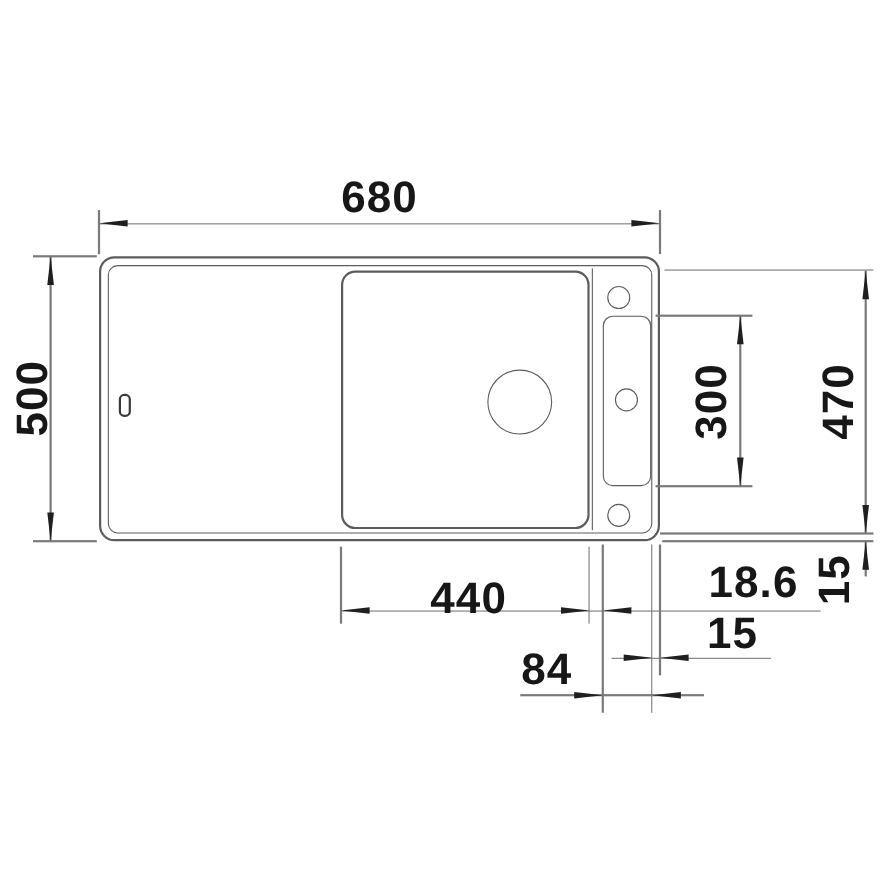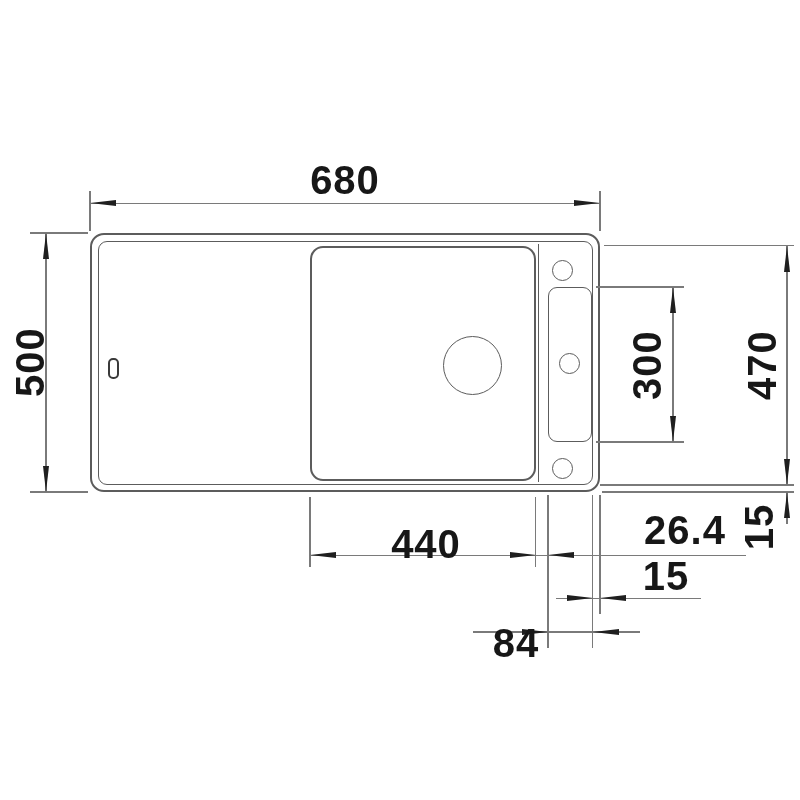"26.4" div.lbl { text: 26.4 -> 18.6 }
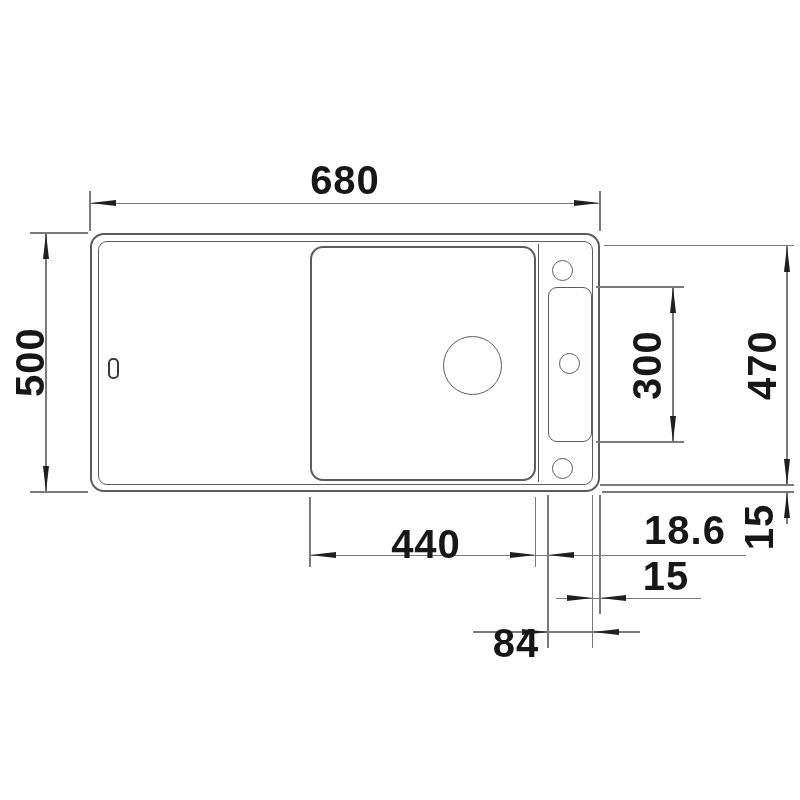"84" div.lbl { margin-left: 19px -> none; top: 623px -> 589px }
